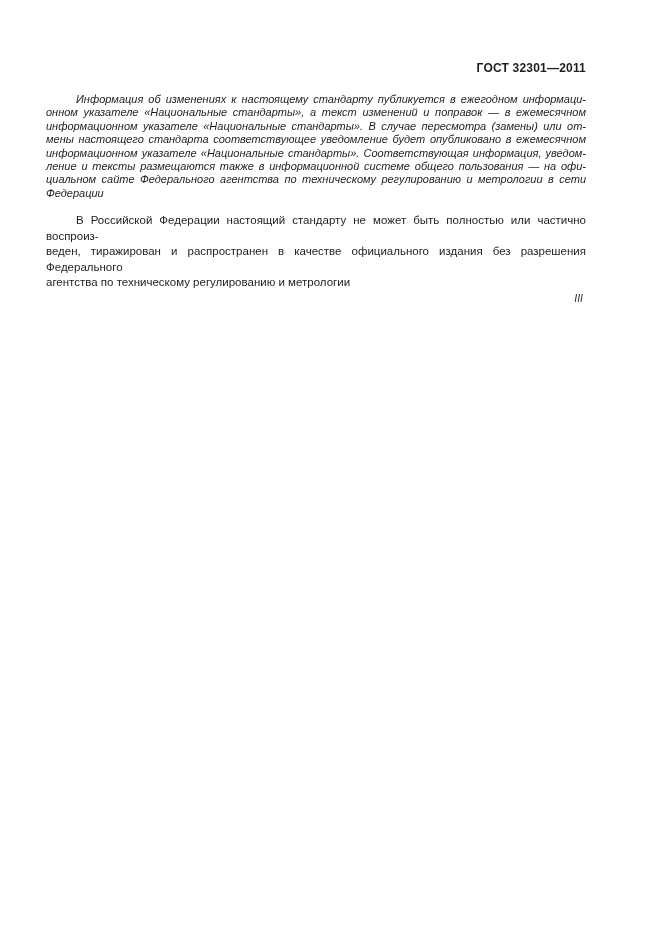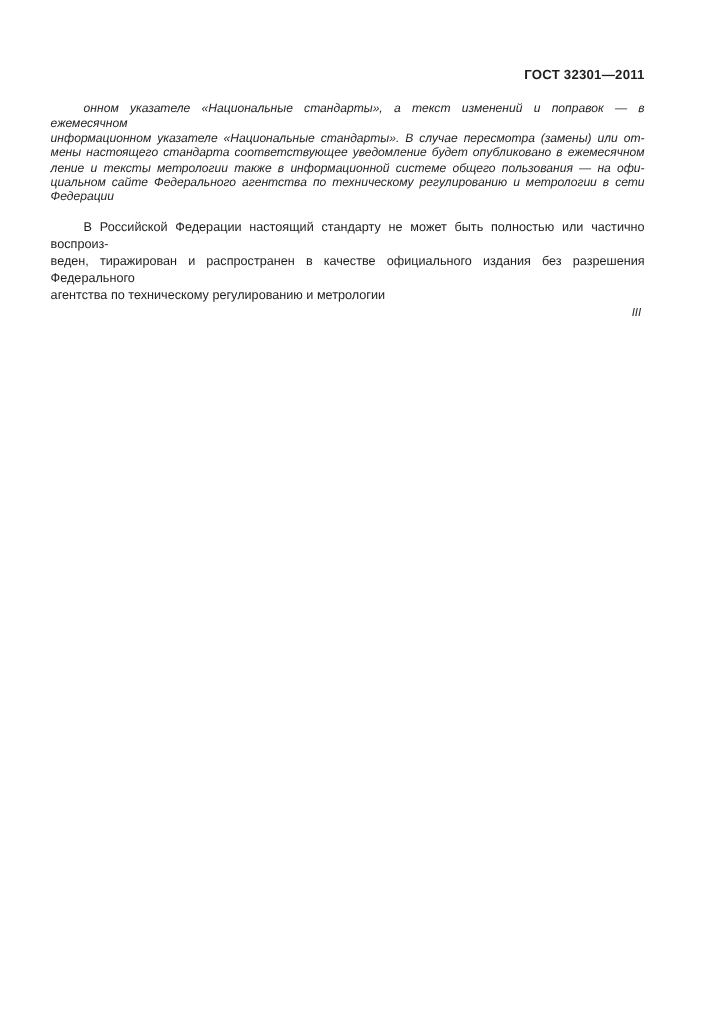"Информация об изменениях к настоящему" div.line { html: none -> <div>Информация об изменениях к настоящему стандарту публикуется в ежегодном информаци-</div> }
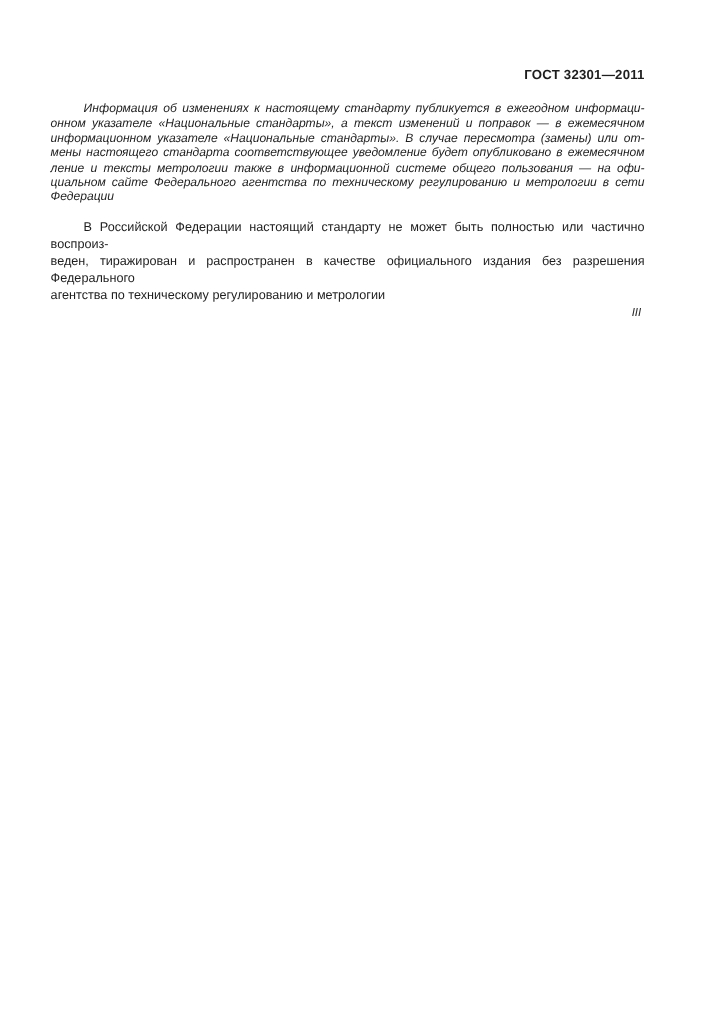"информационном указателе «Национальные стандарты»." div.line { html: none -> <div>информационном указателе «Национальные стандарты». Соответствующая информация, уведом-</div> }
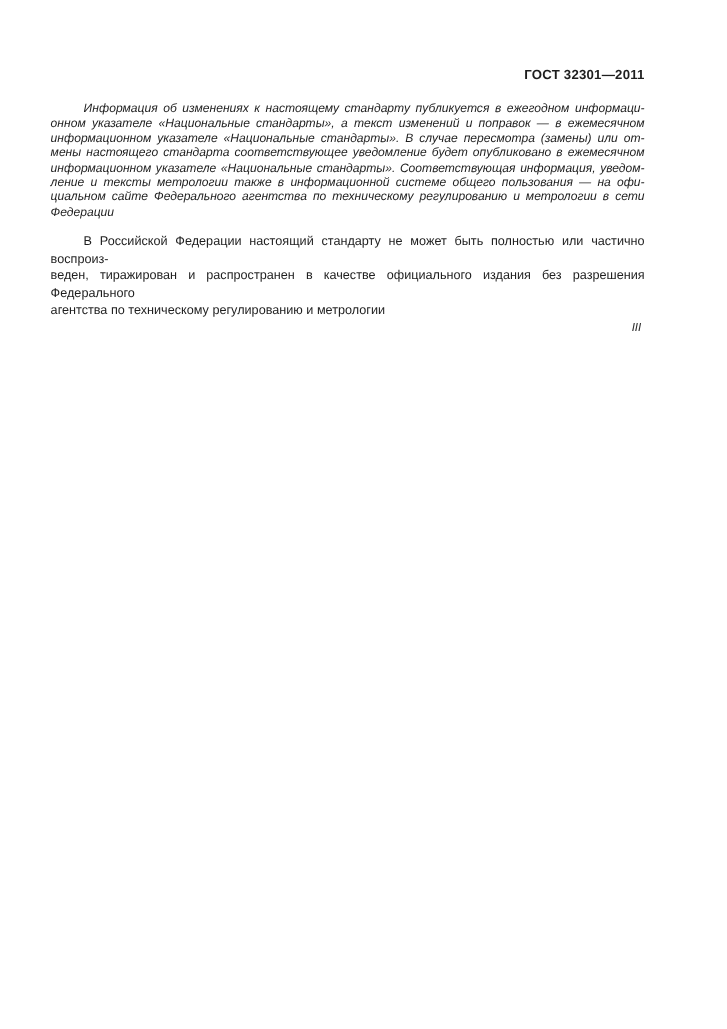"ление и тексты метрологии также" div.line { text: метрологии -> размещаются }
